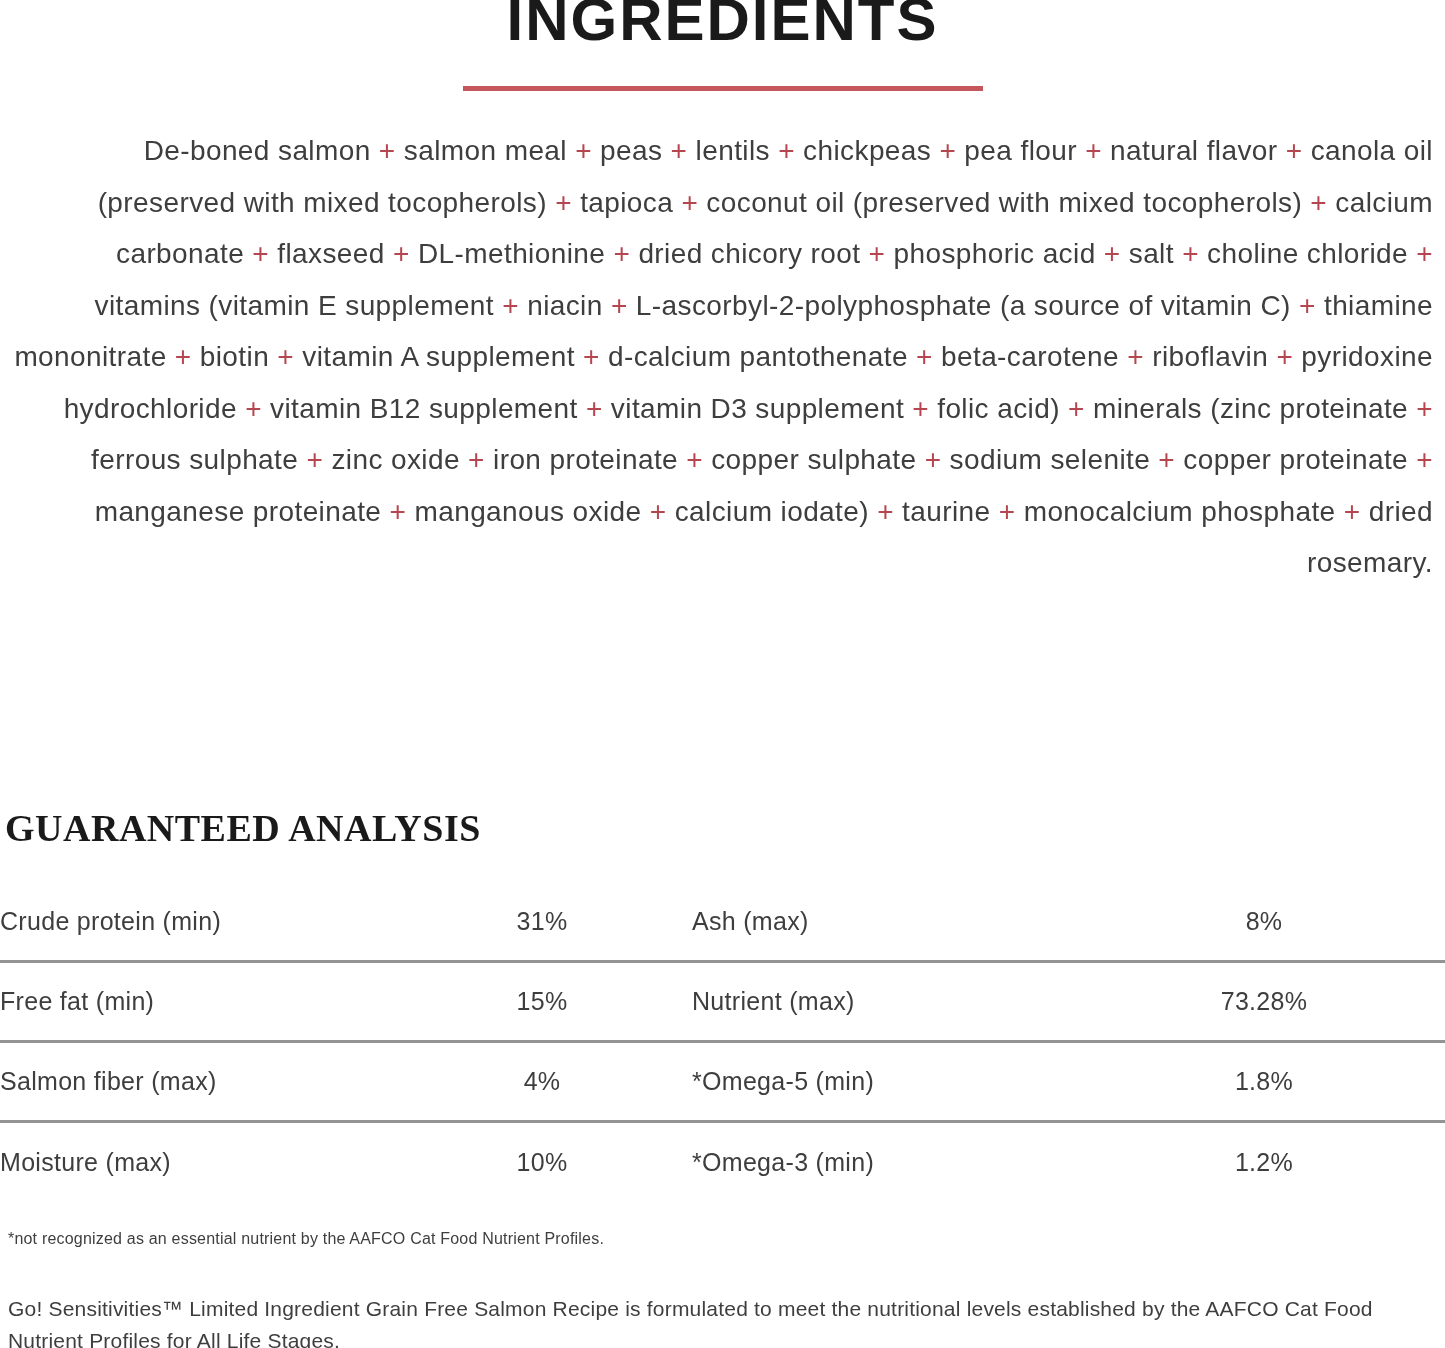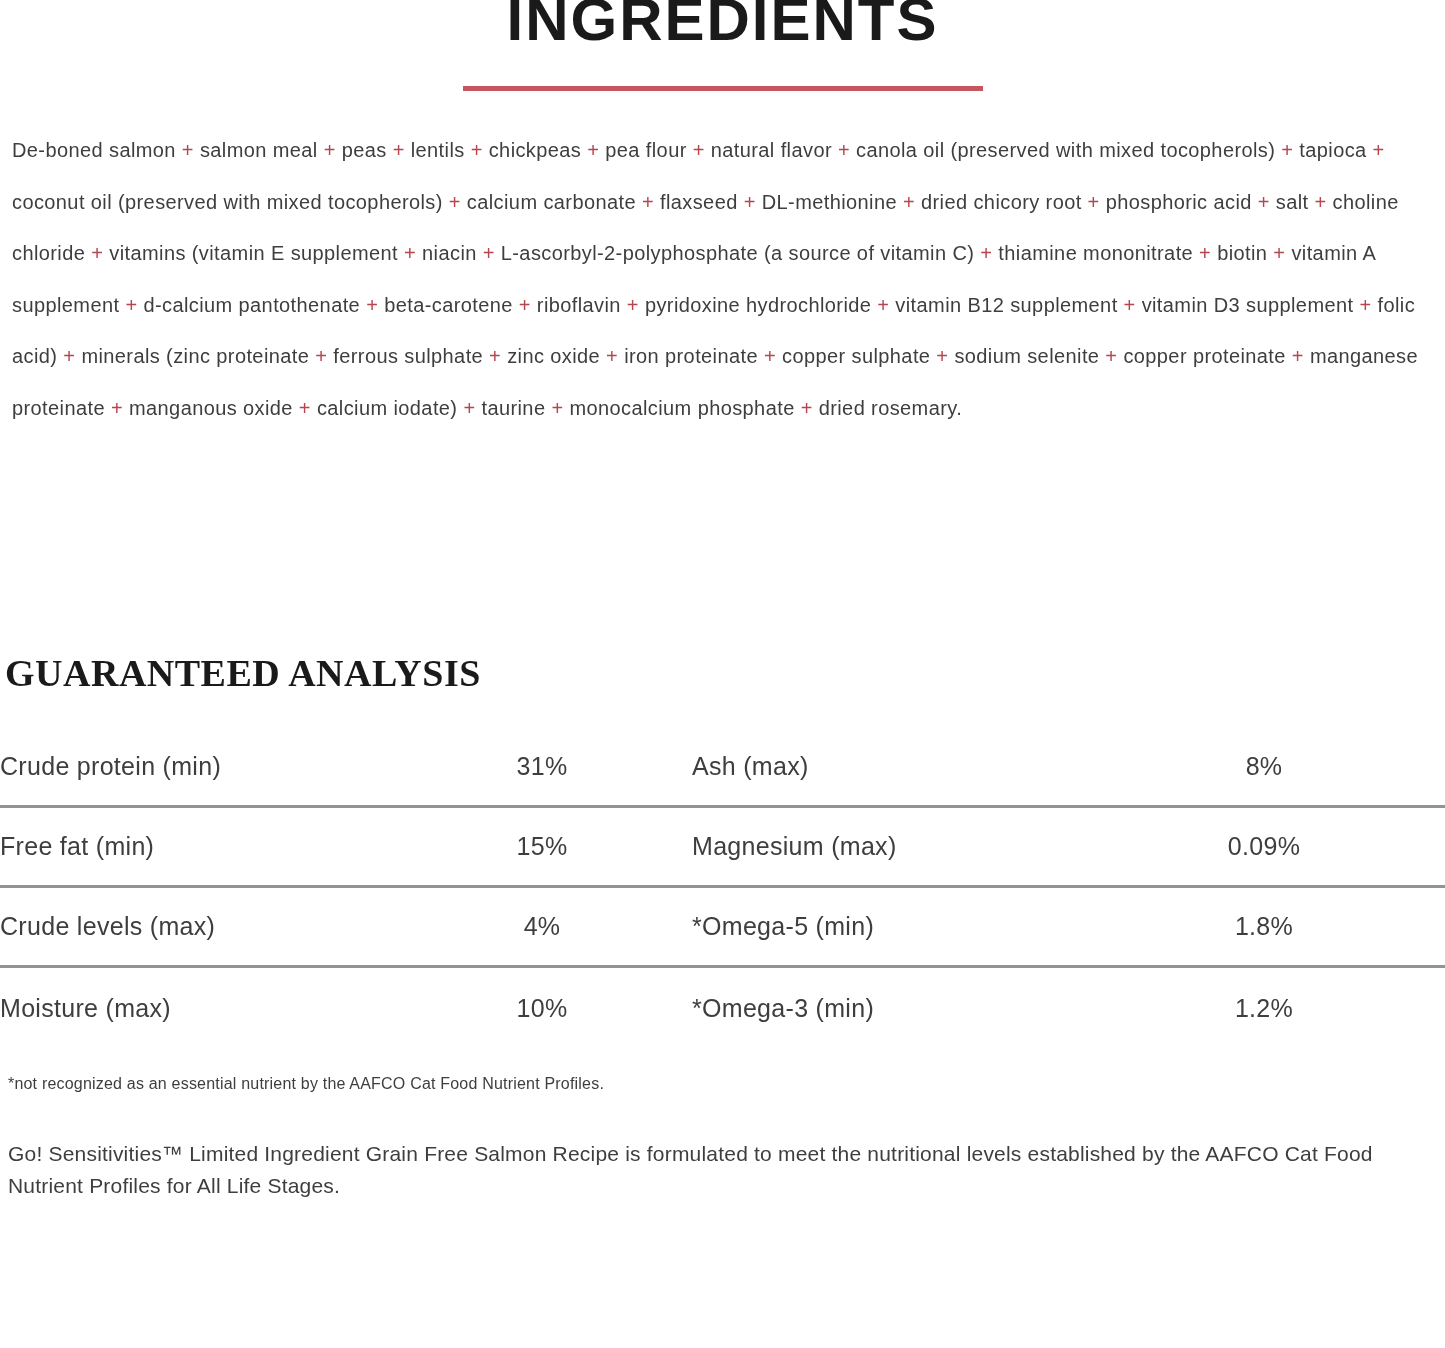"De-boned salmon + salmon meal" .ingredients { font-size: 20px -> 28px; text-align: left -> right }
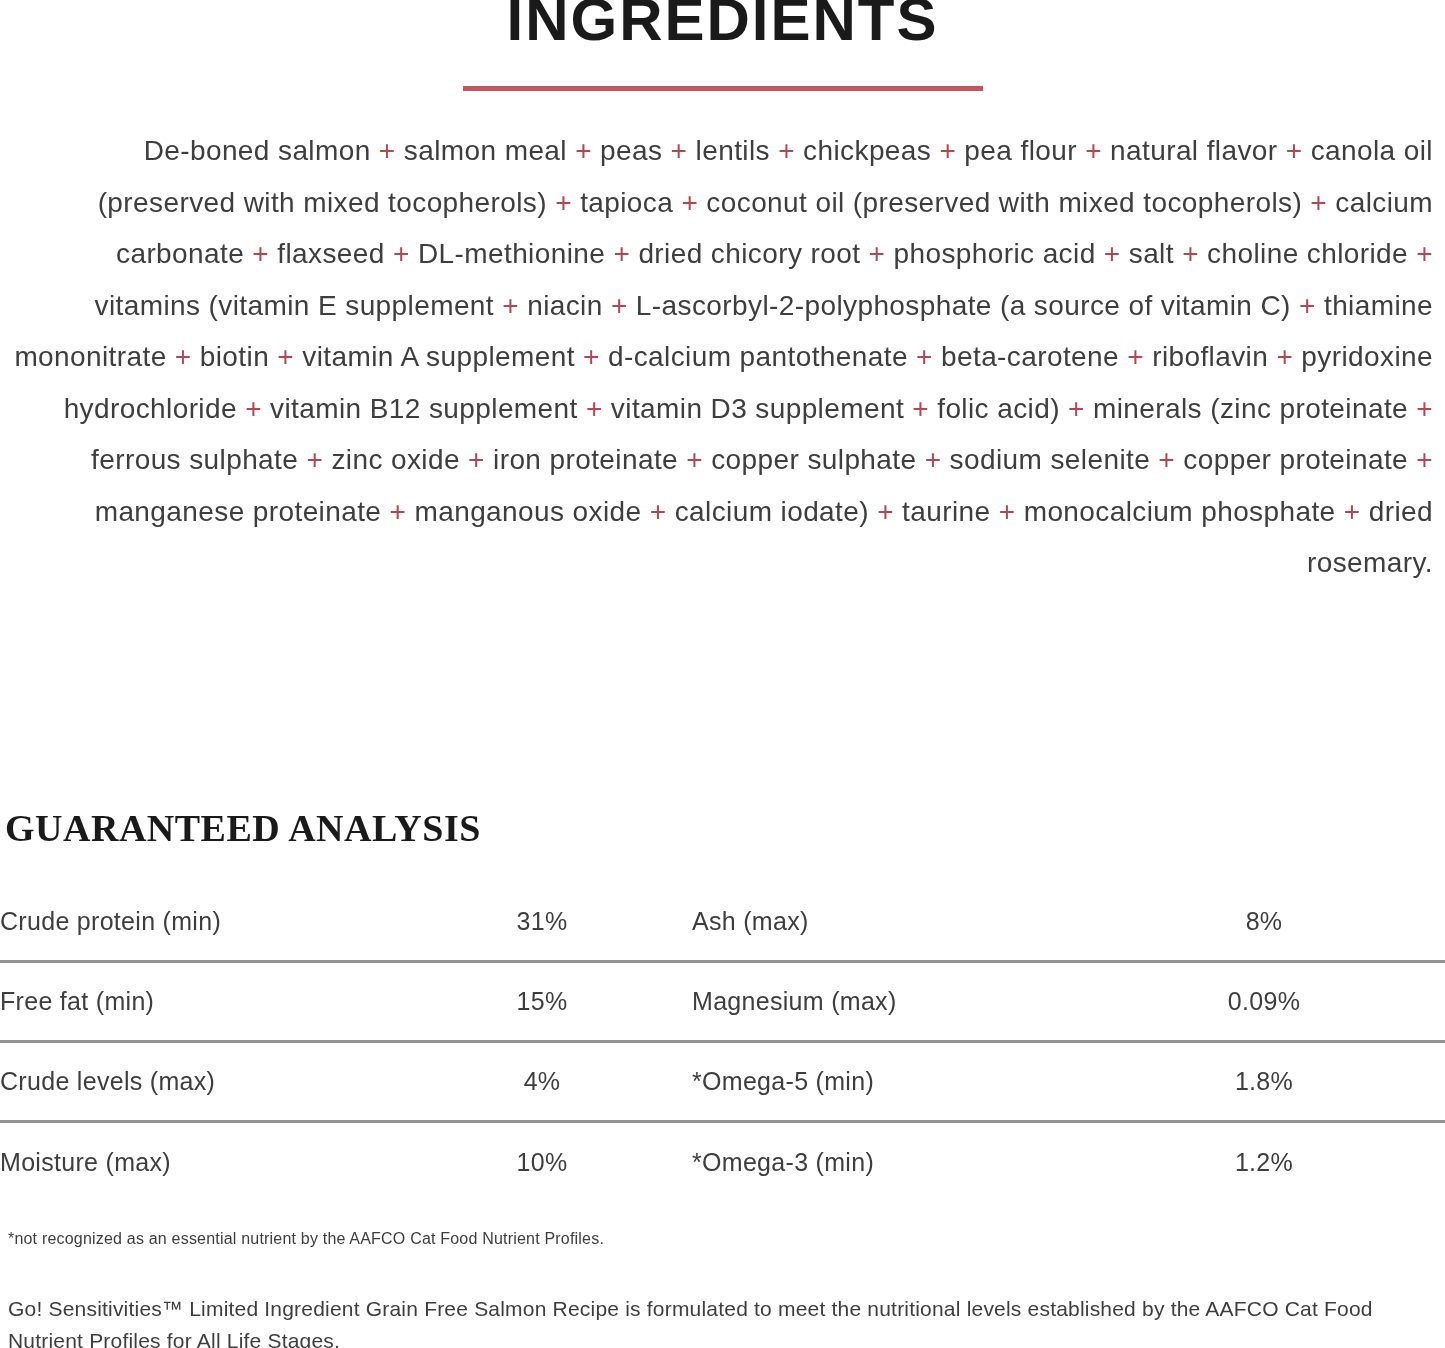"Magnesium (max)" div.lbl { text: Magnesium -> Nutrient }
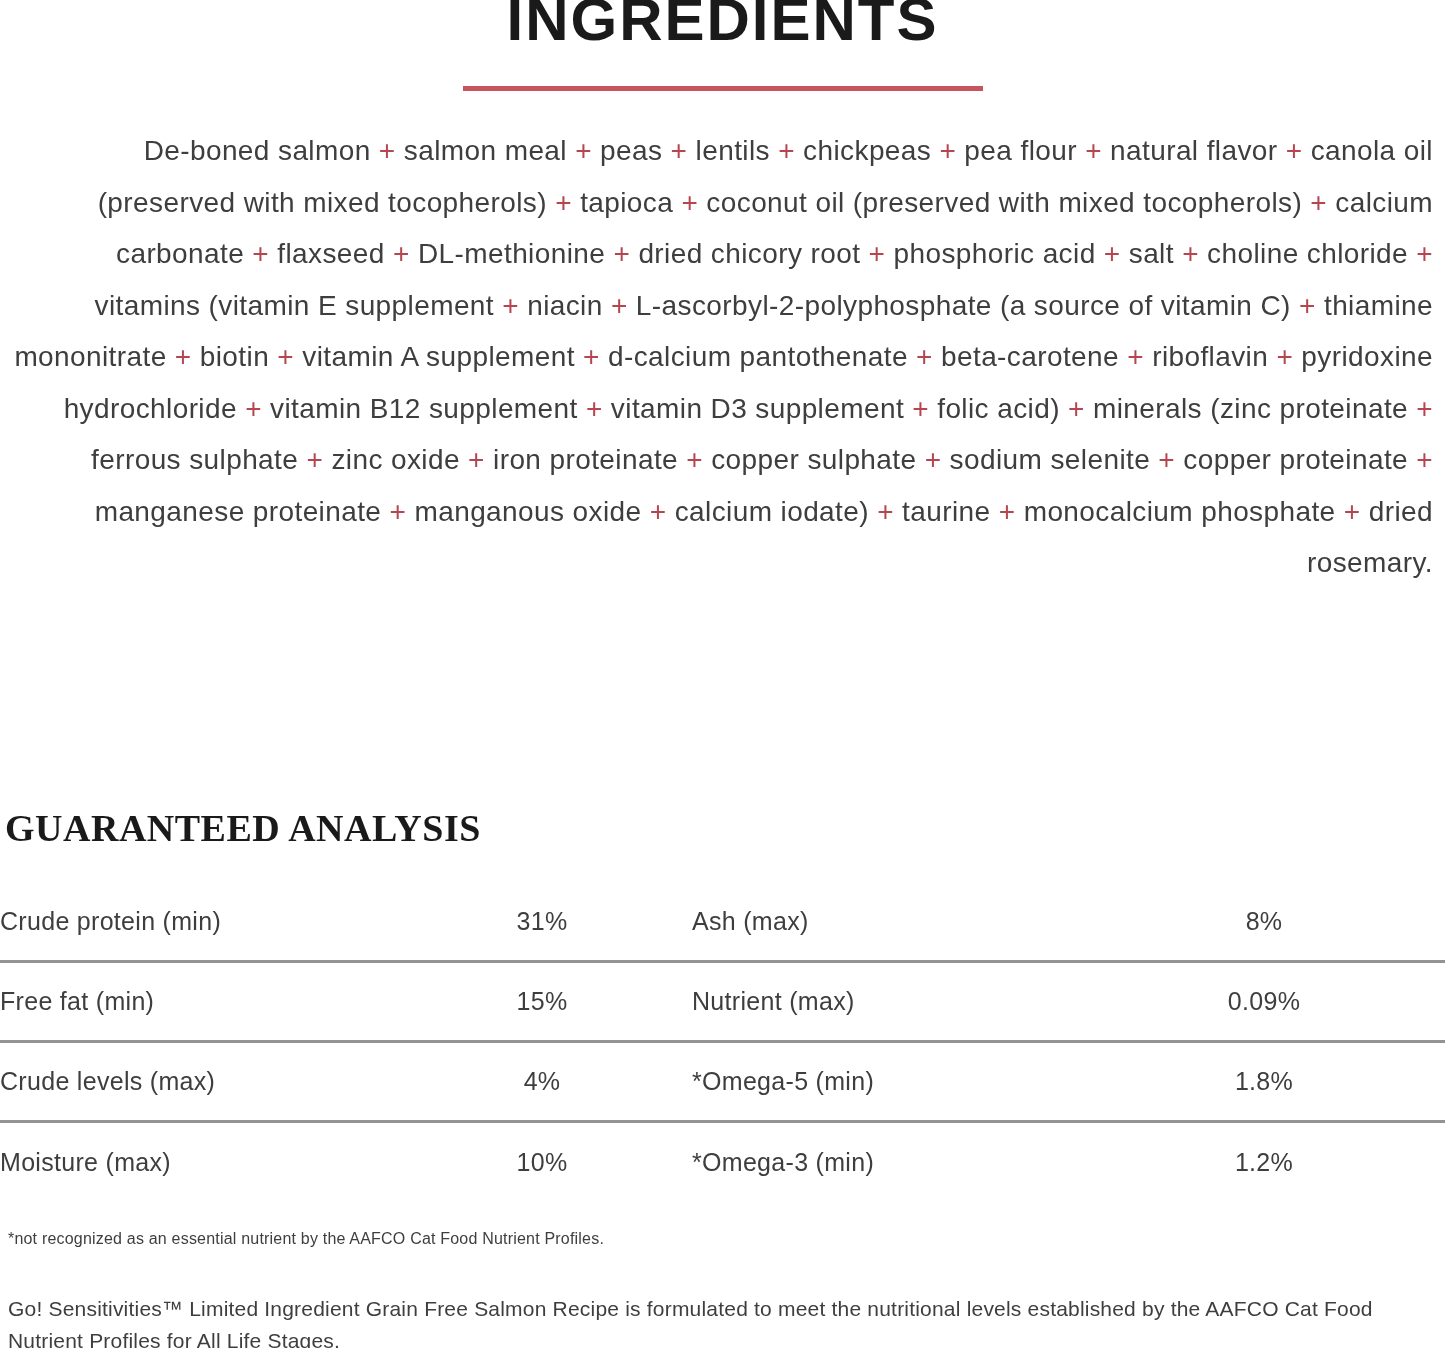"0.09%" div.val { text: 0.09% -> 73.28% }
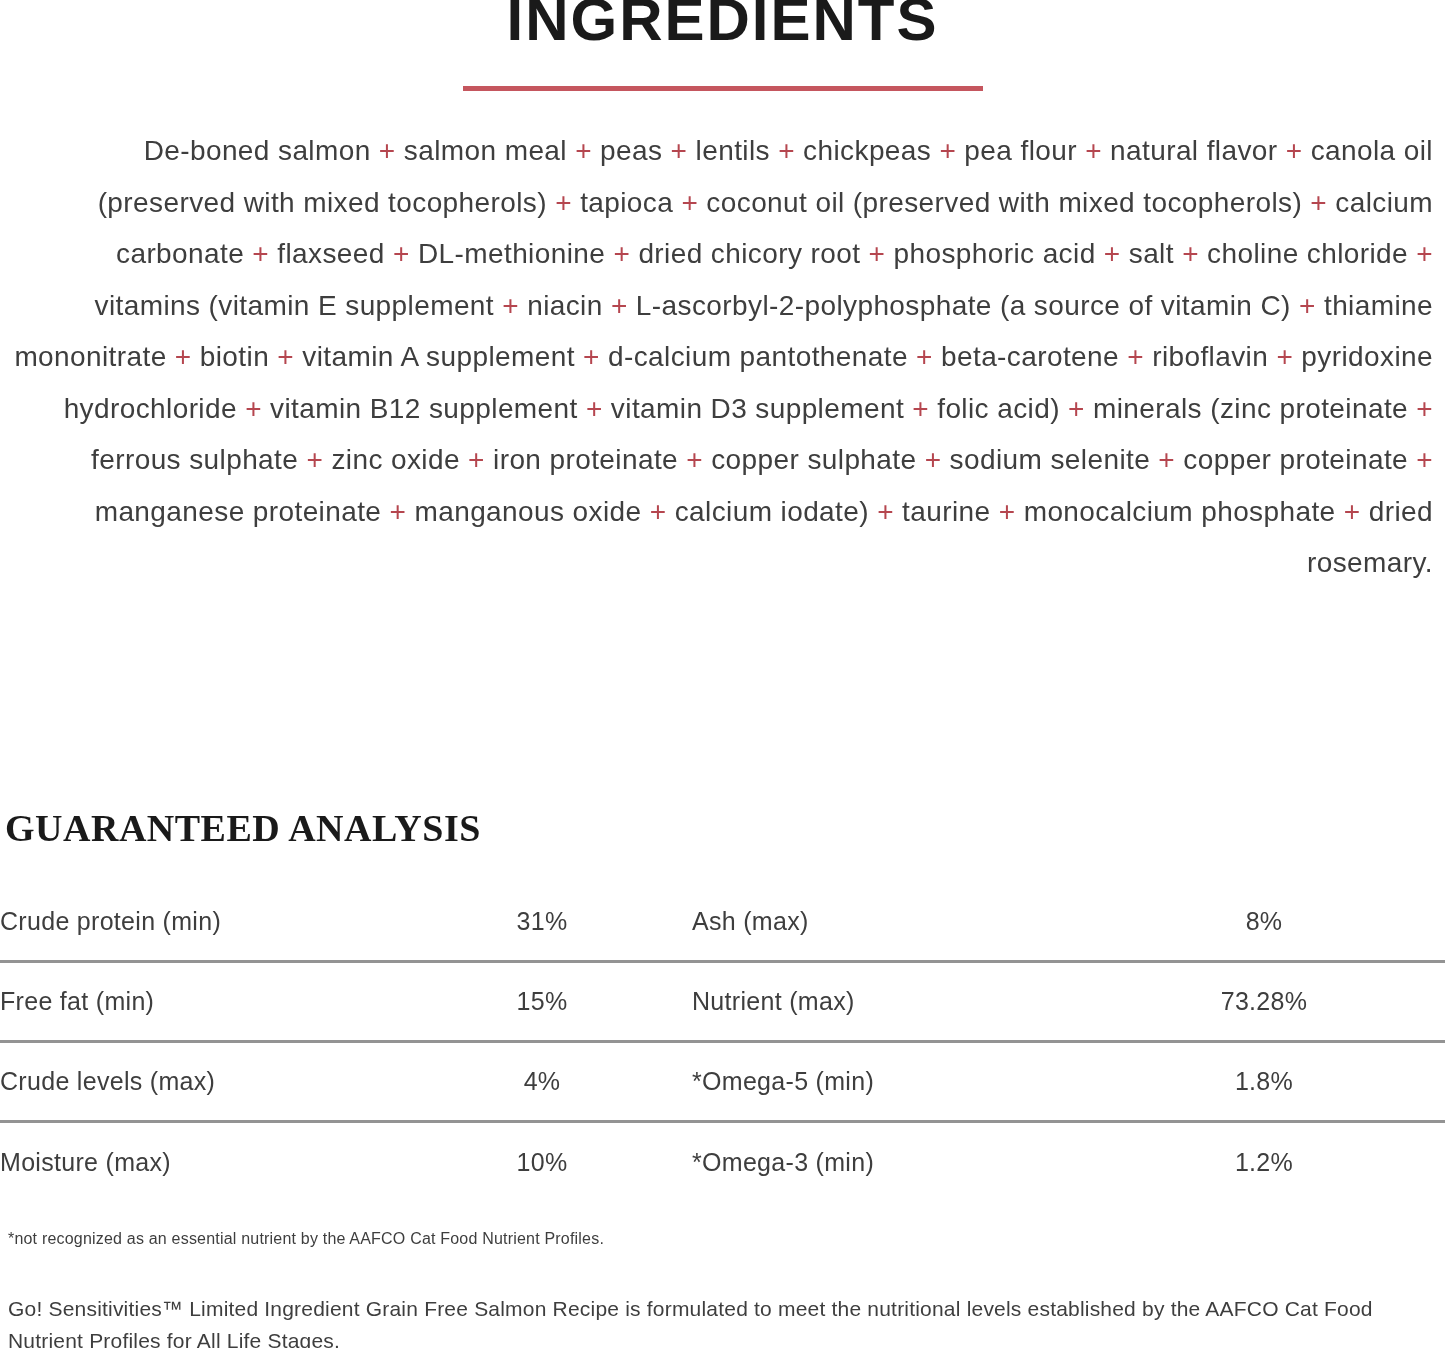"Crude levels (max)" div.lbl { text: Crude levels -> Salmon fiber }
